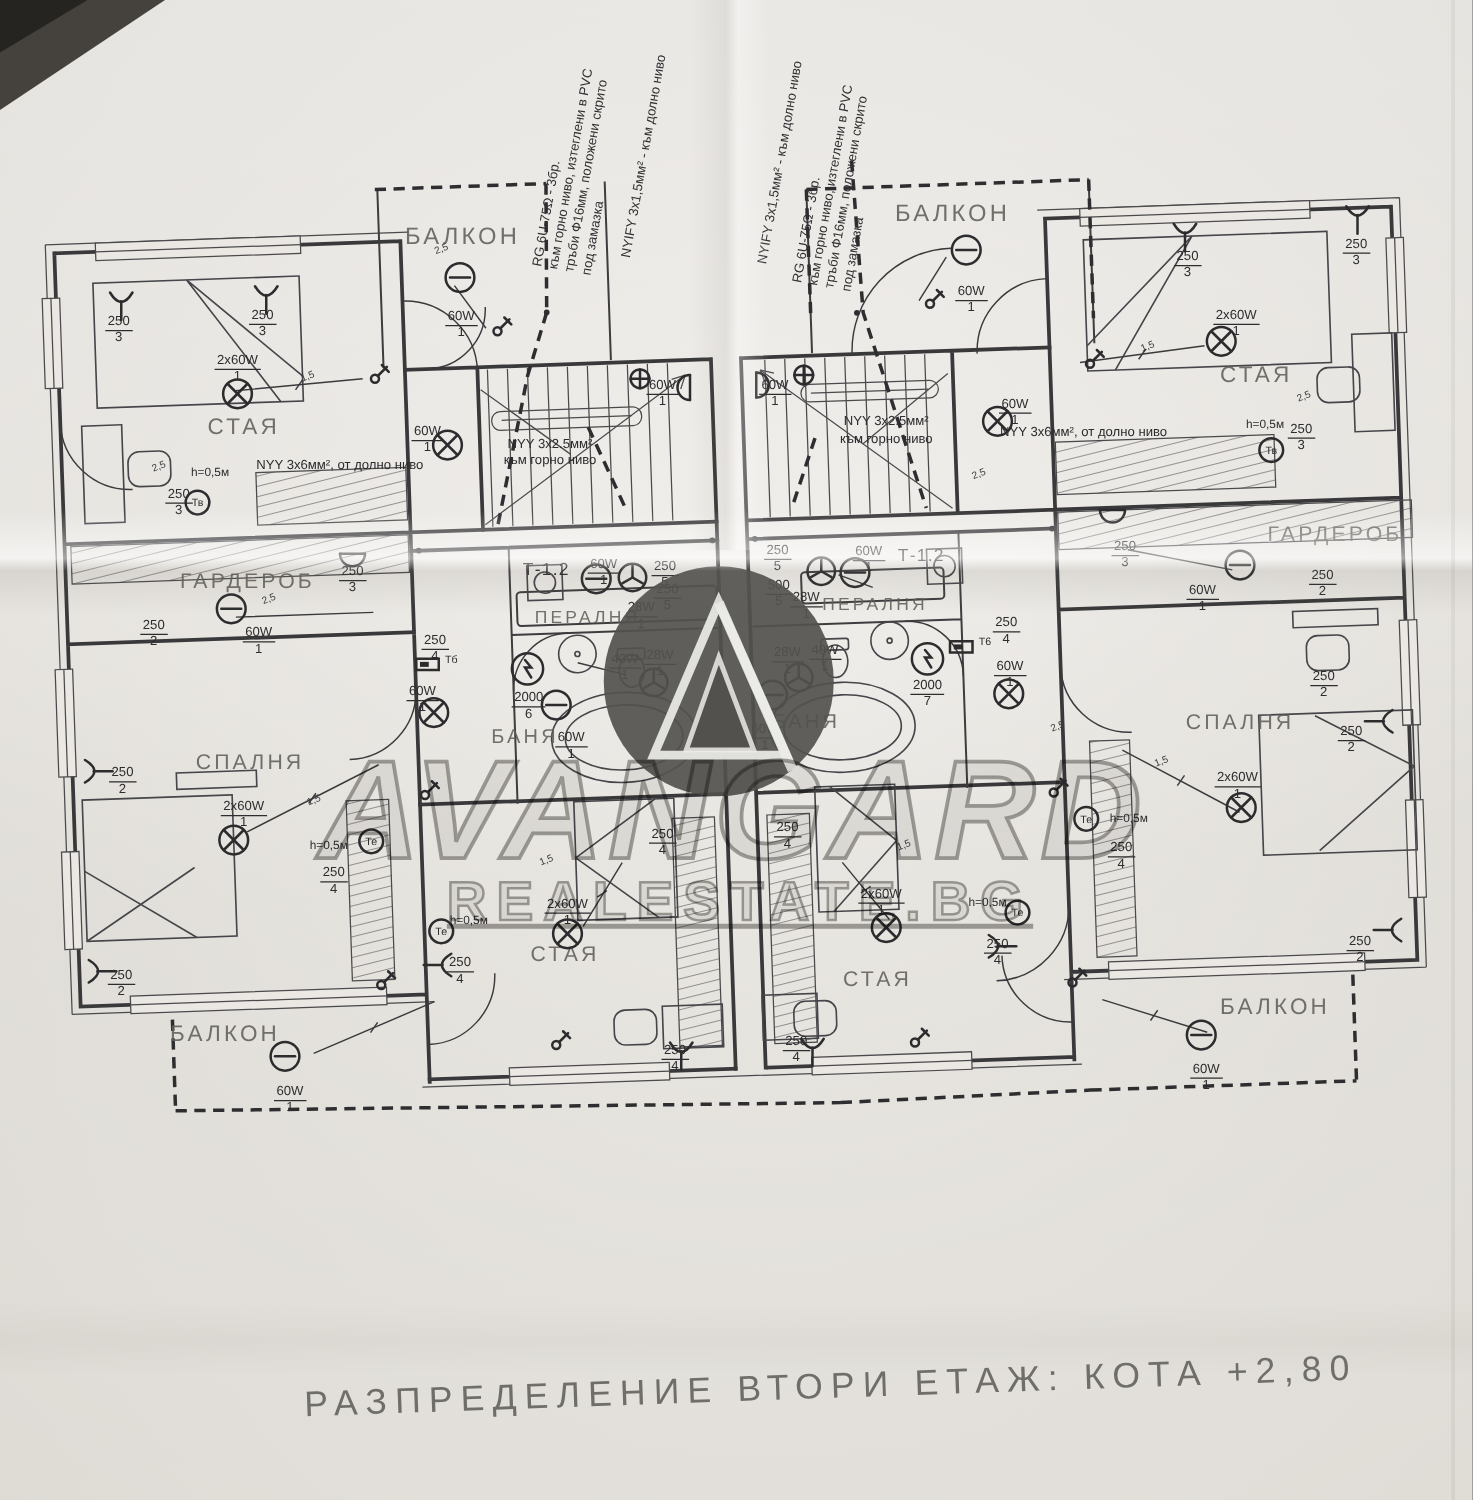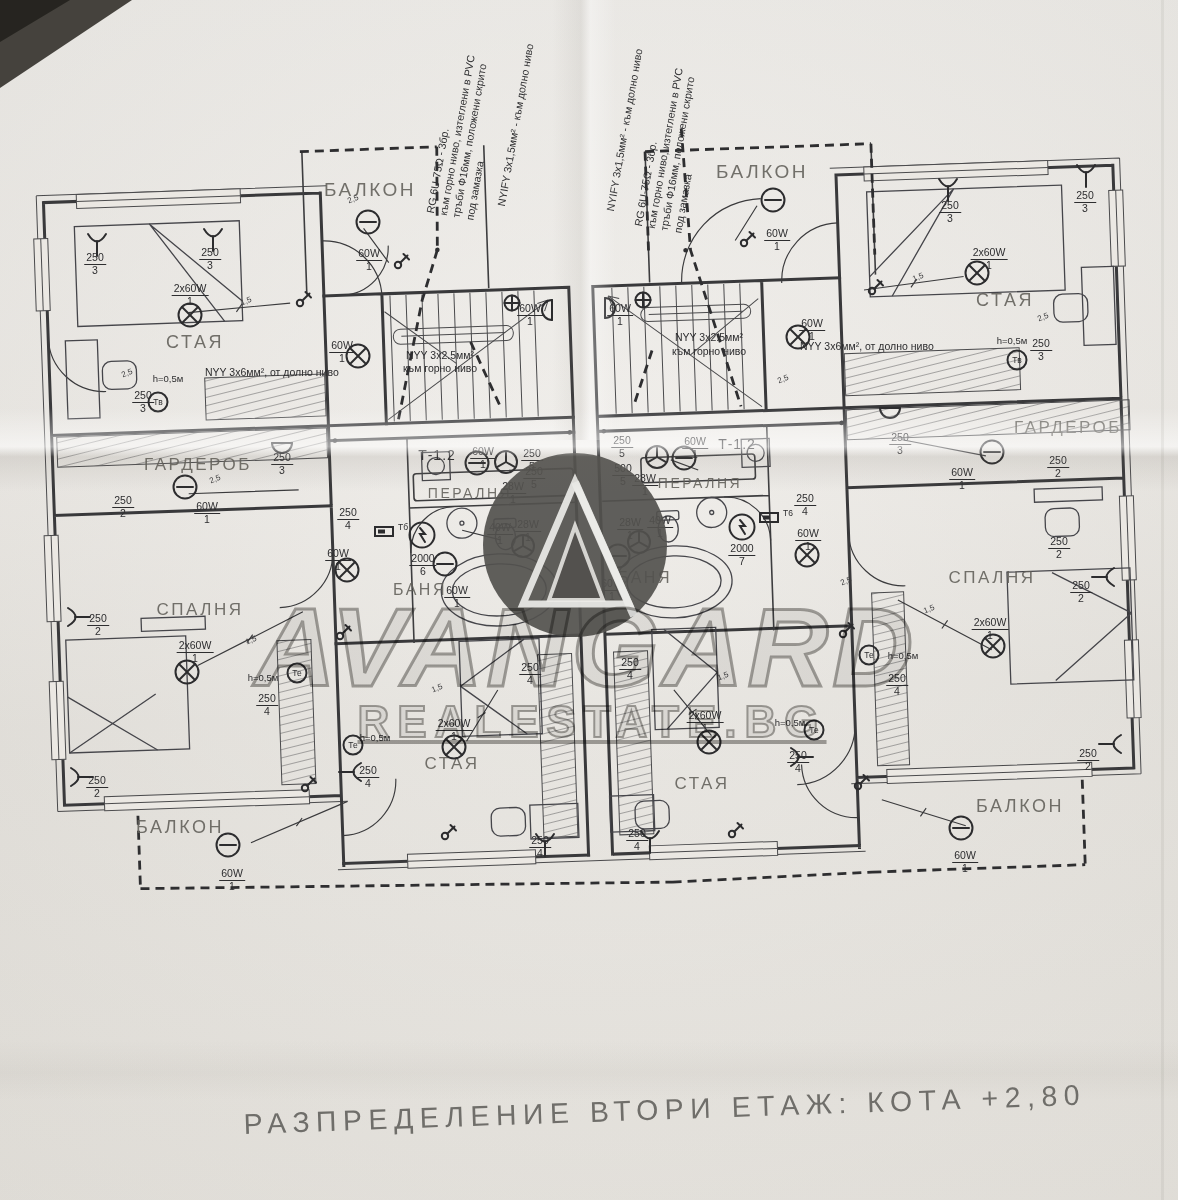"Тб" div.abs { margin-left: 42px -> none }
